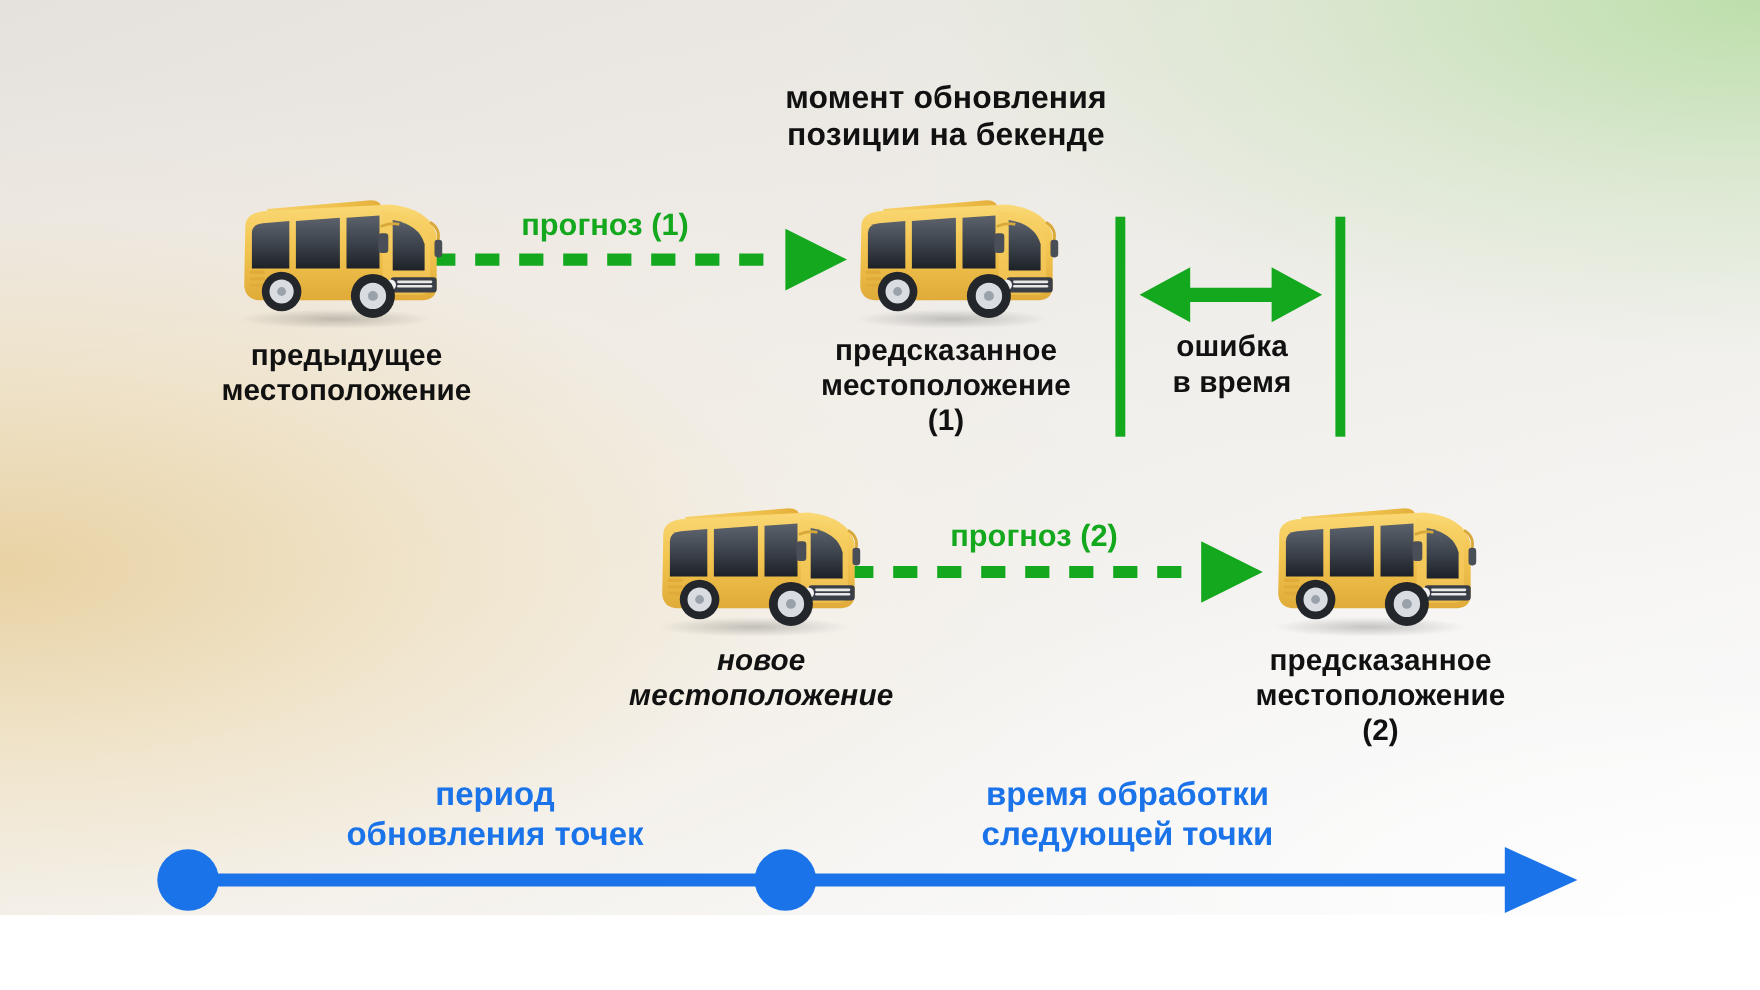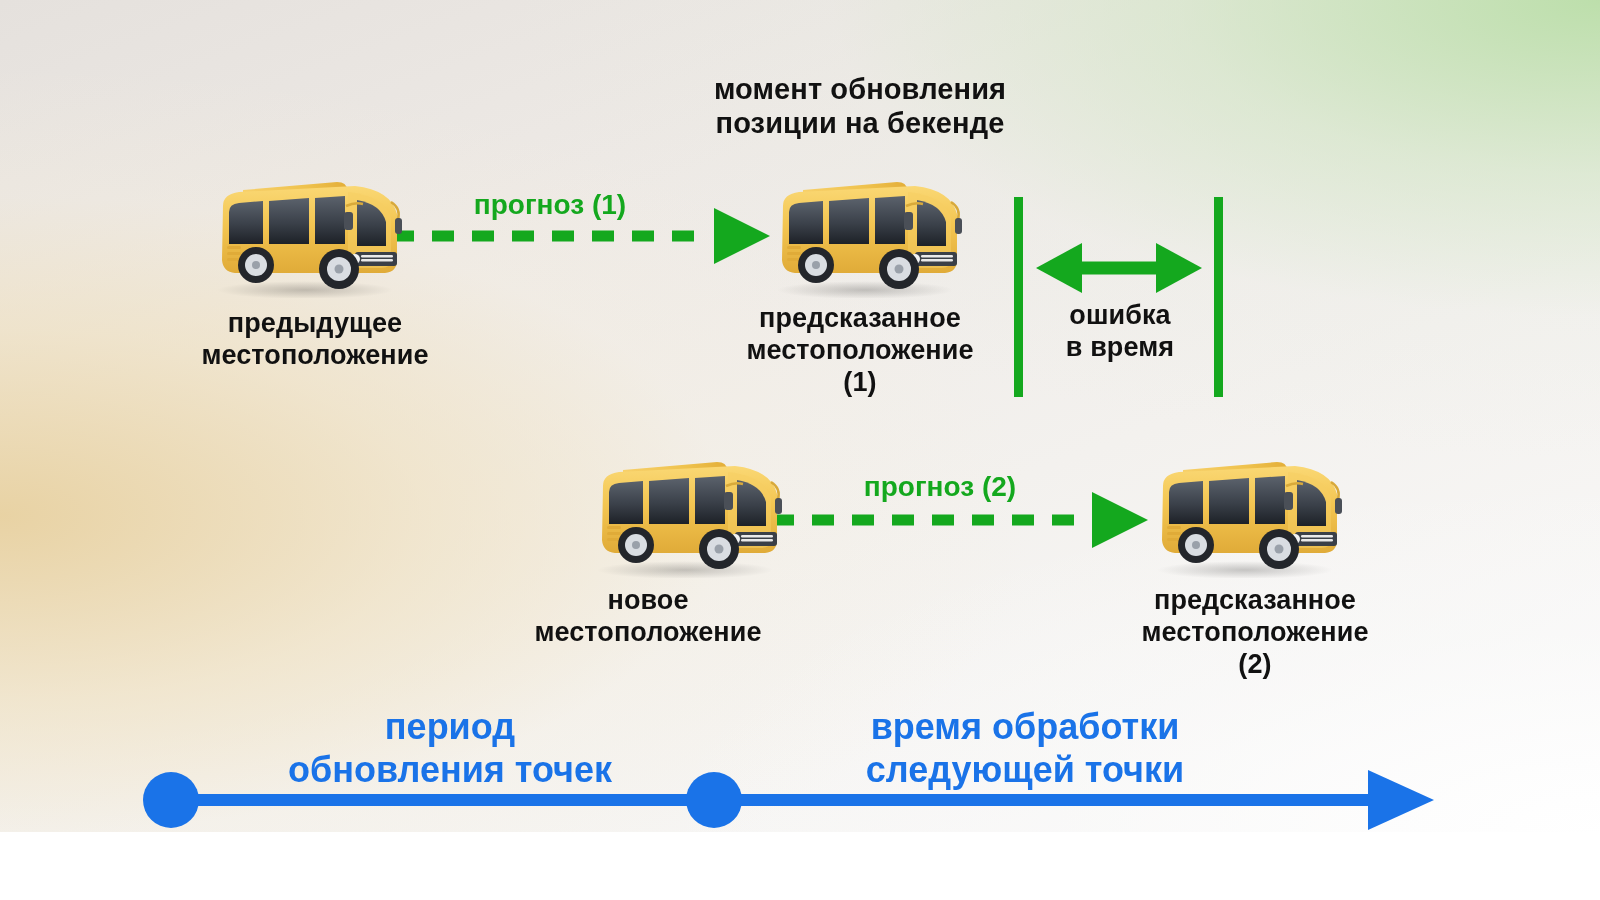"новое" div.tx { font-style: none -> italic; left: 488px -> 532px }
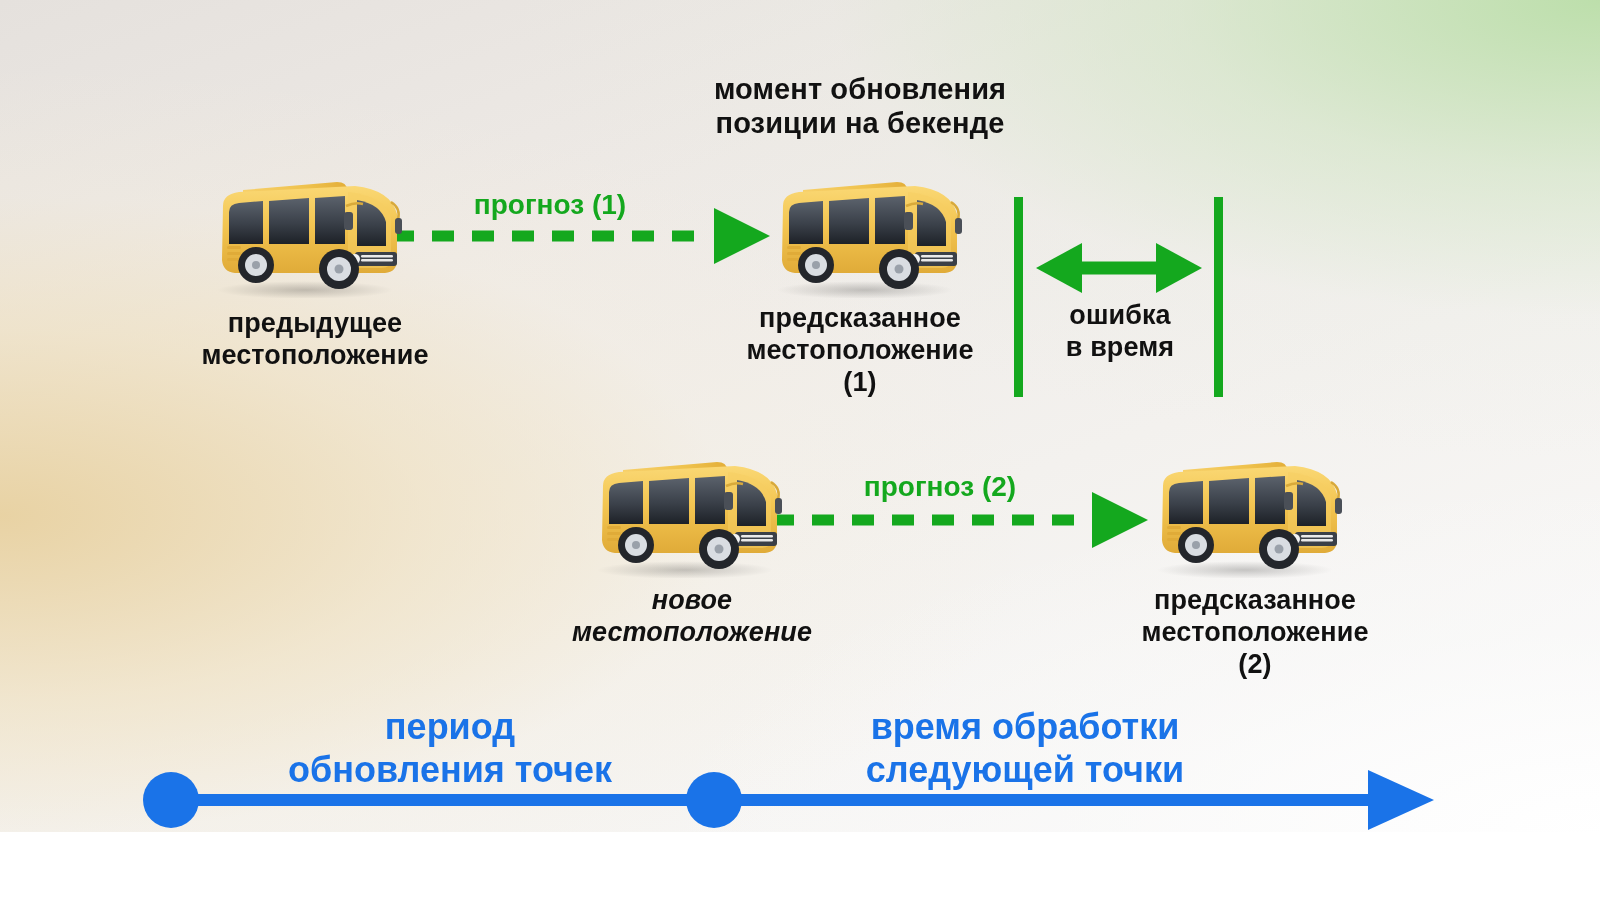"период" .blue-lbl { font-size: 36px -> 30px }
